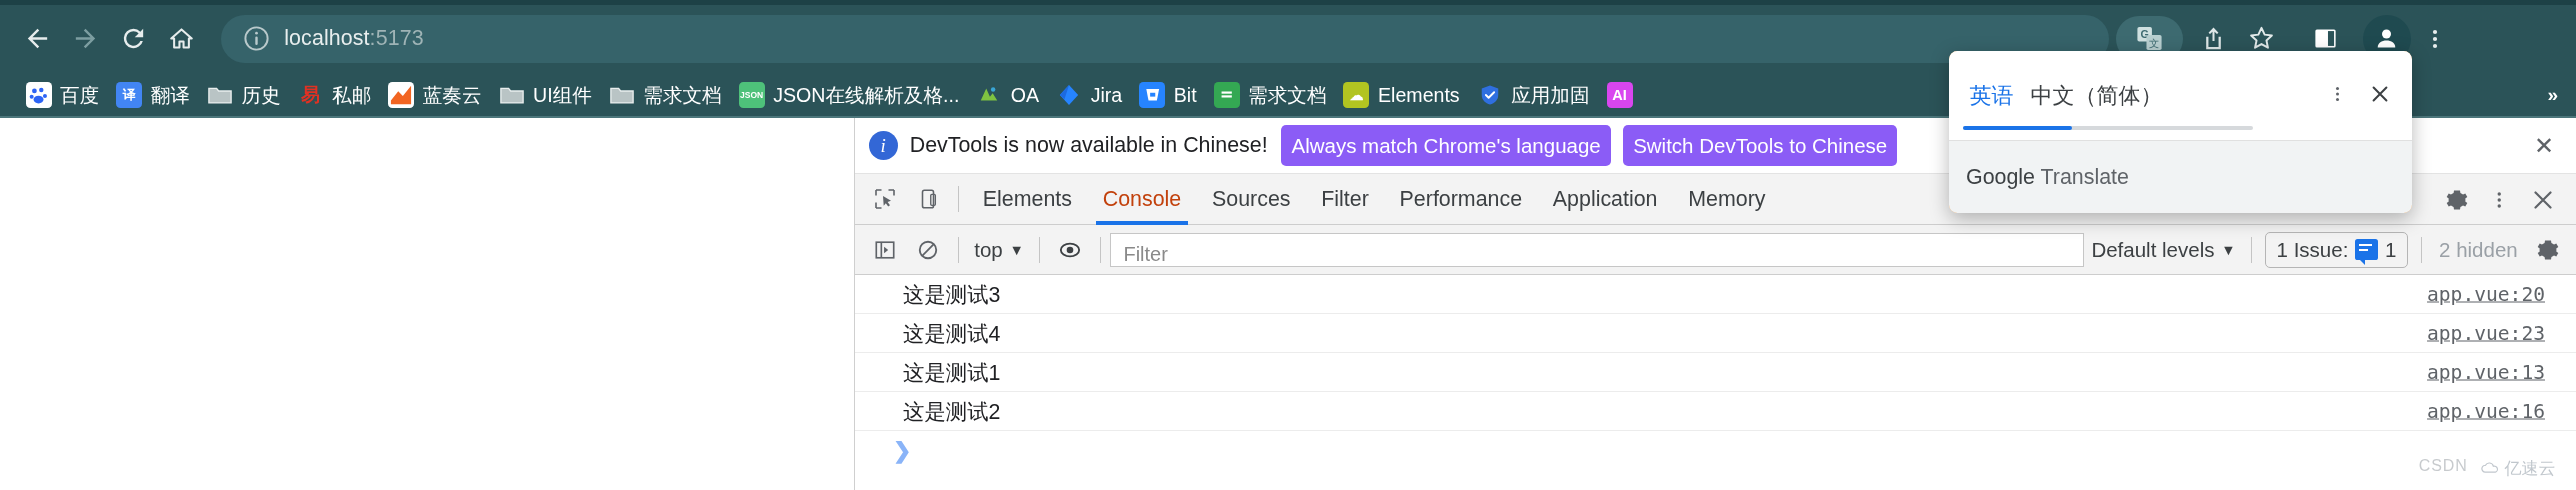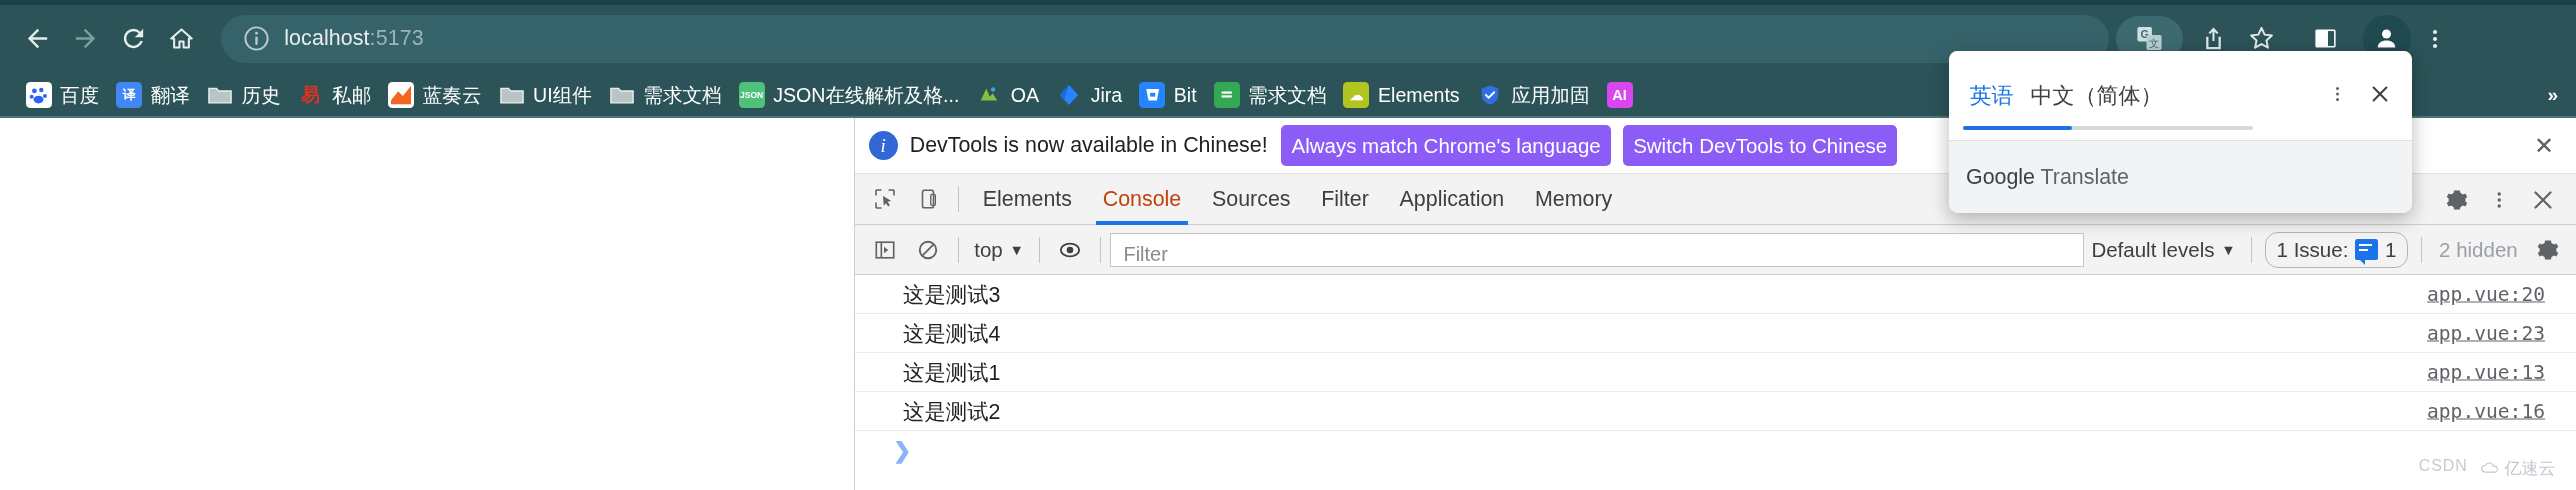"Performance" div.dt-tab { html: none -> <div>Performance</div> }
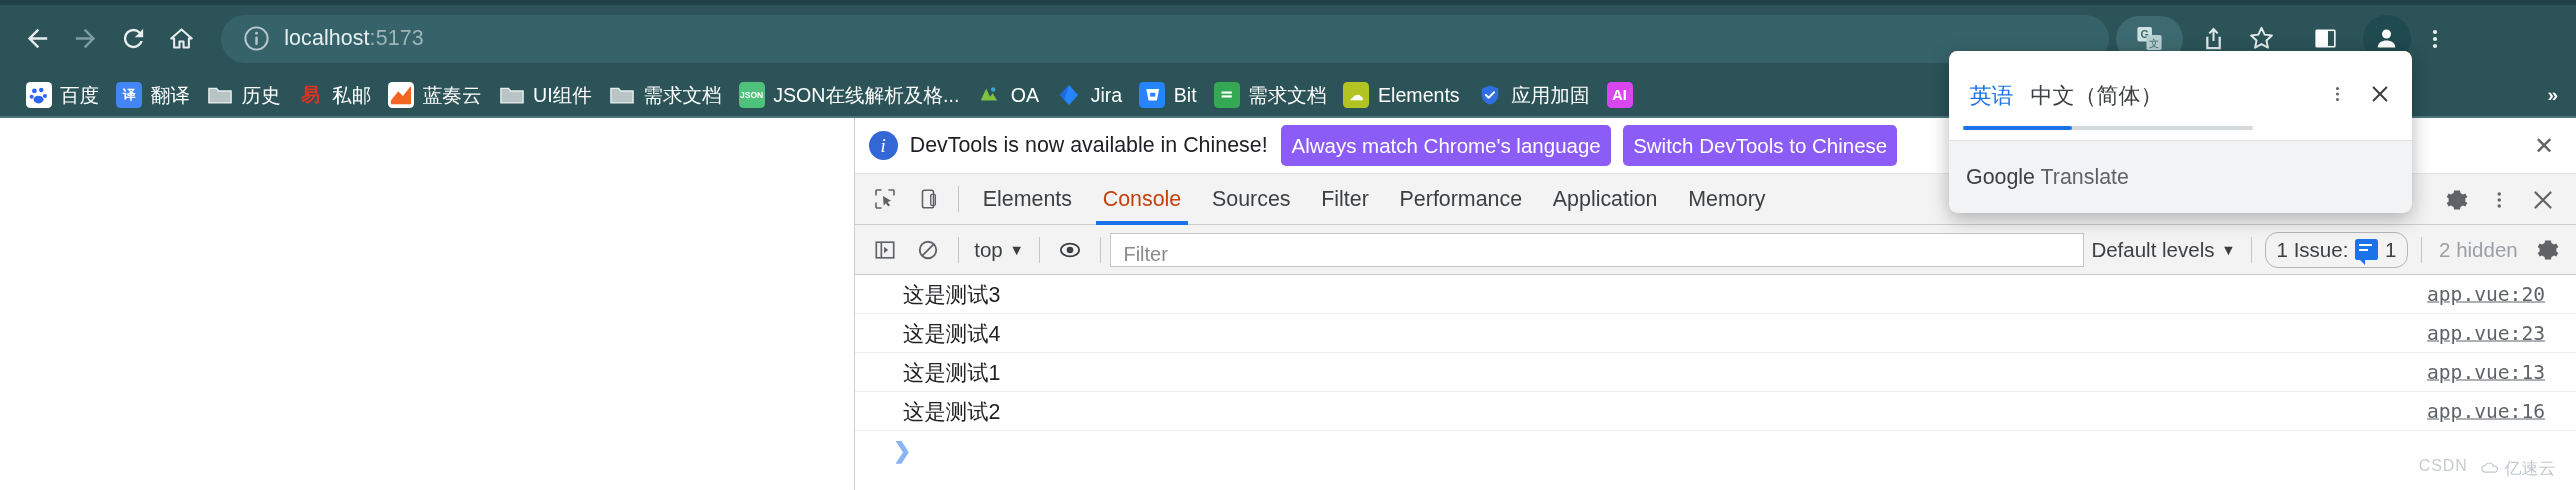"1 Issue:" .dt-issue { border-radius: 13px -> 5px }
